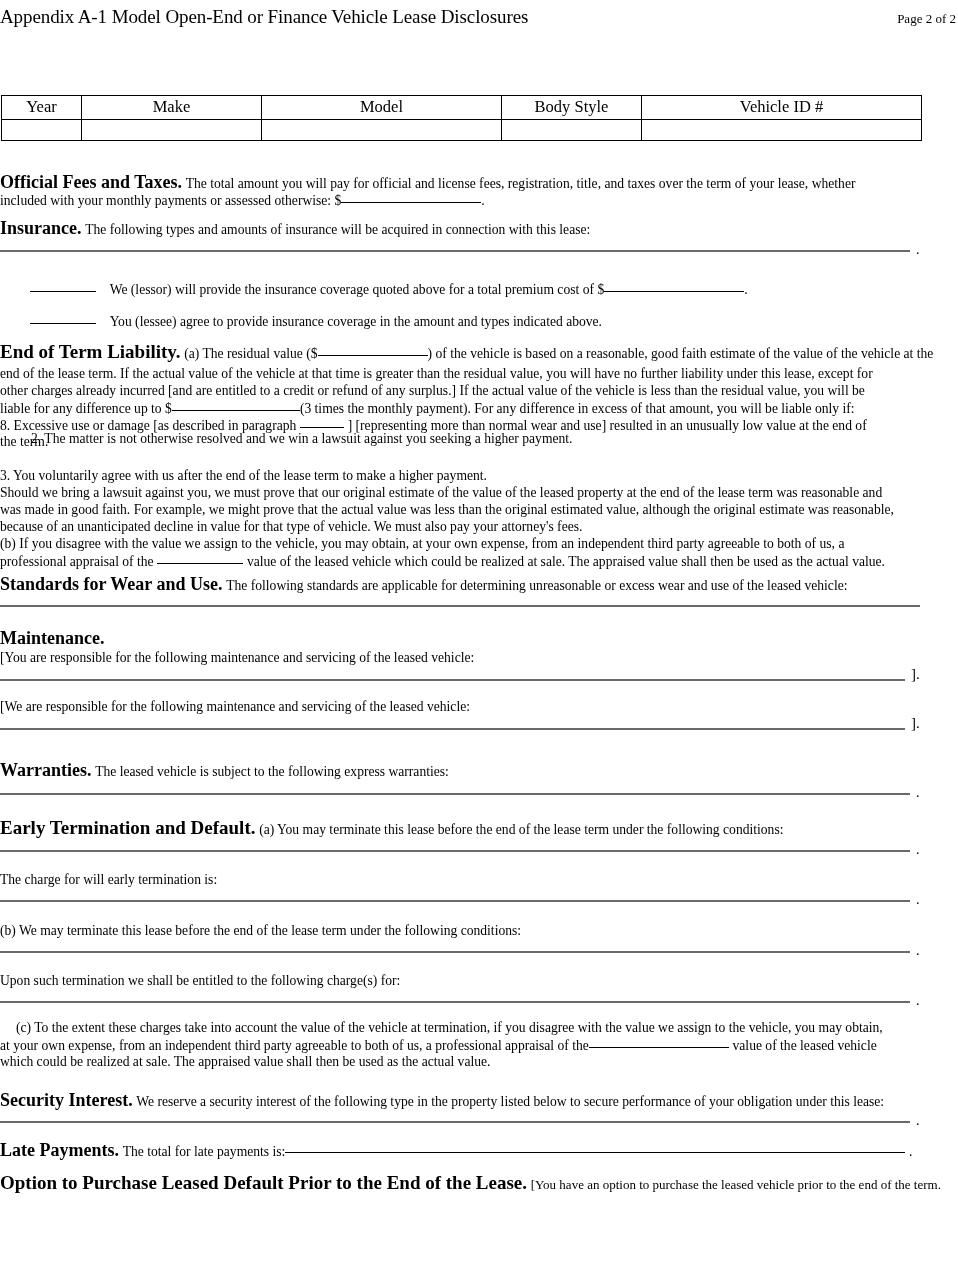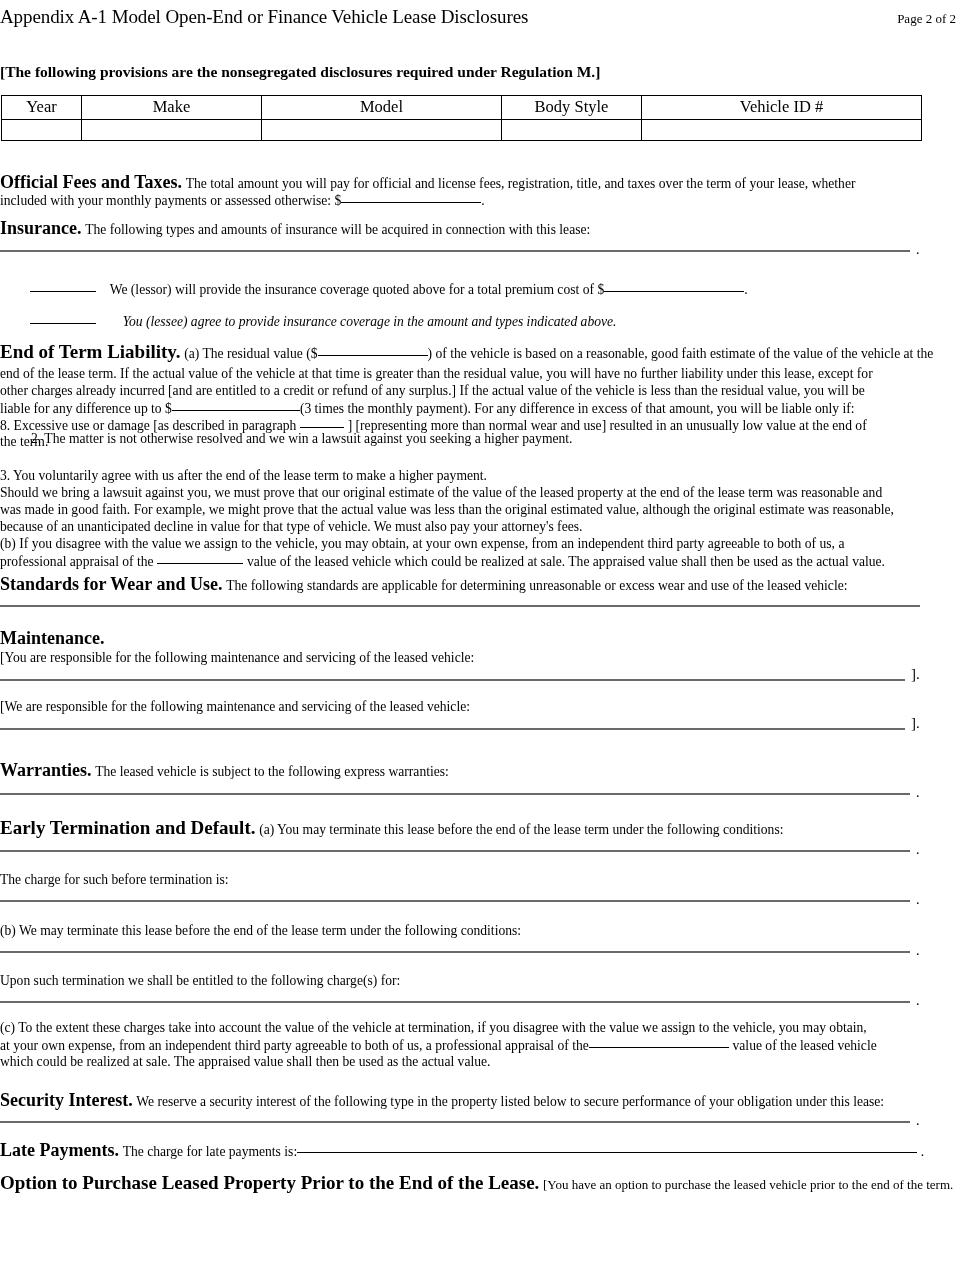"[The following provisions are the" div.intro-note { html: <div>[The following provisions are the nonsegregated disclosures required under Regulation M.]</div> -> none }
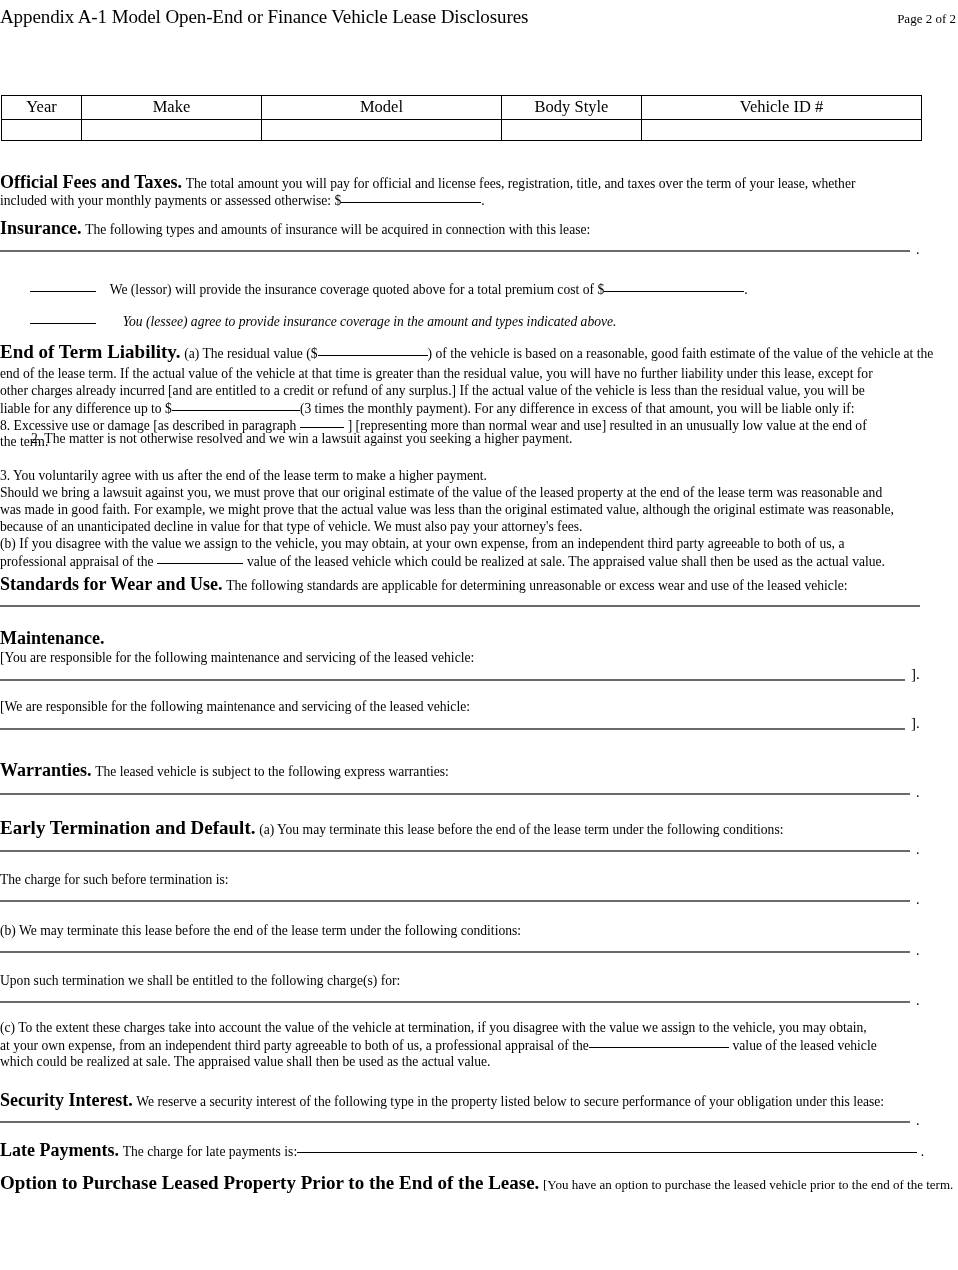"You (lessee) agree to provide" span.sm { font-style: italic -> none; margin-left: 23px -> 10px }
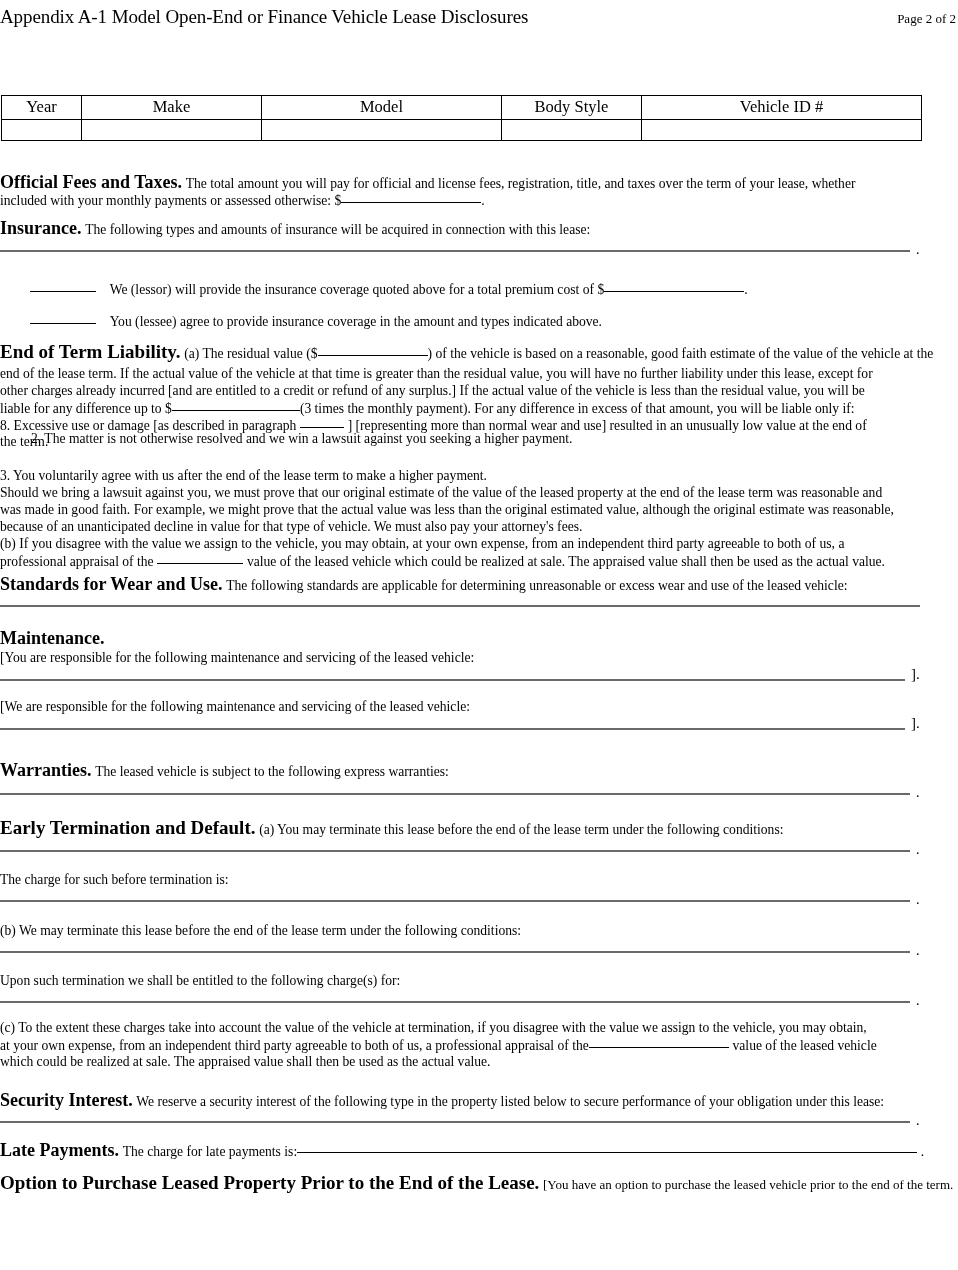"The charge for such before" div.block { text: such before -> will early }
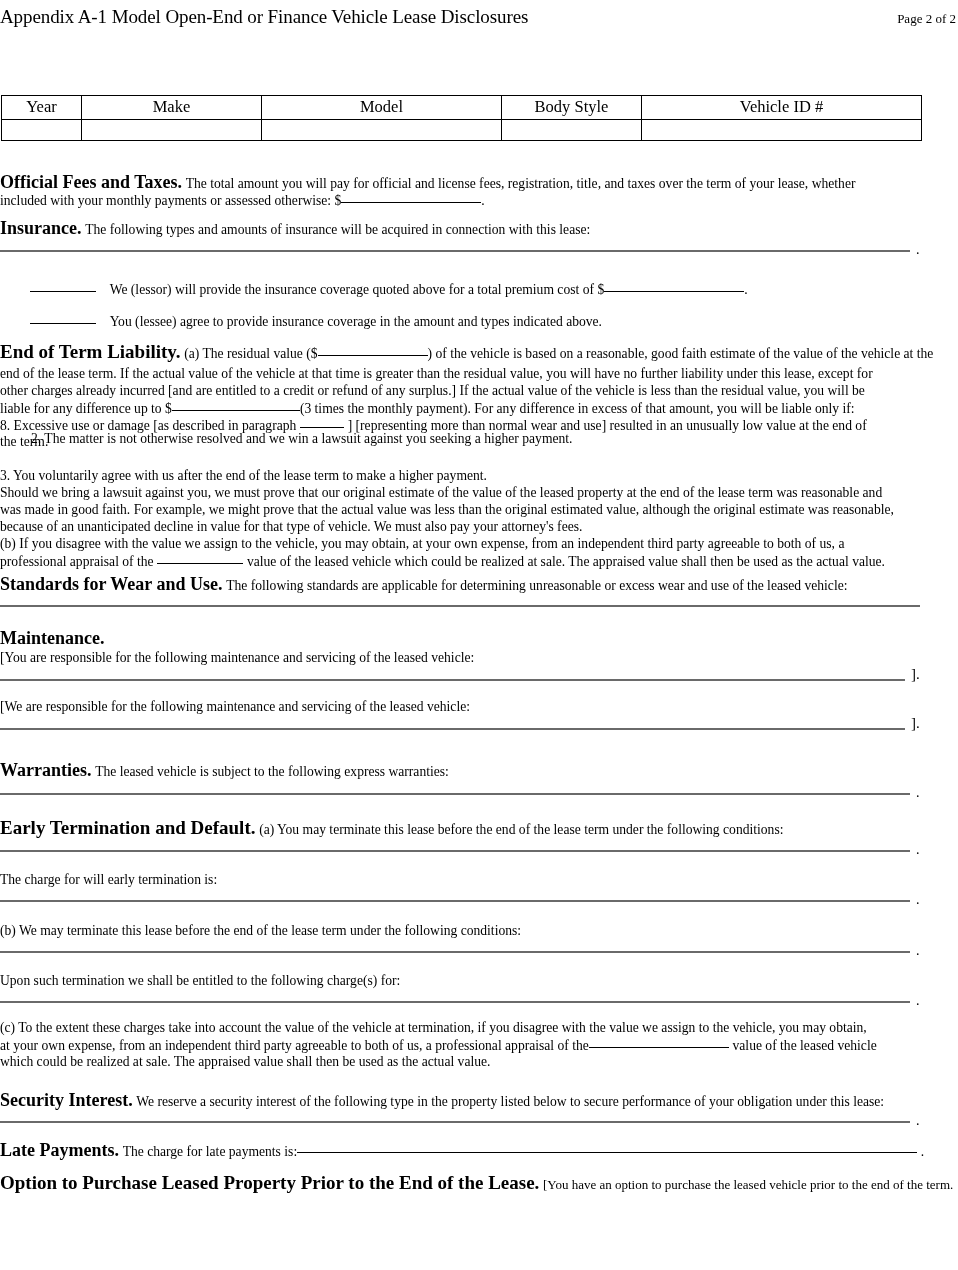"(c) To the extent these" div.block { margin-left: none -> 16px }
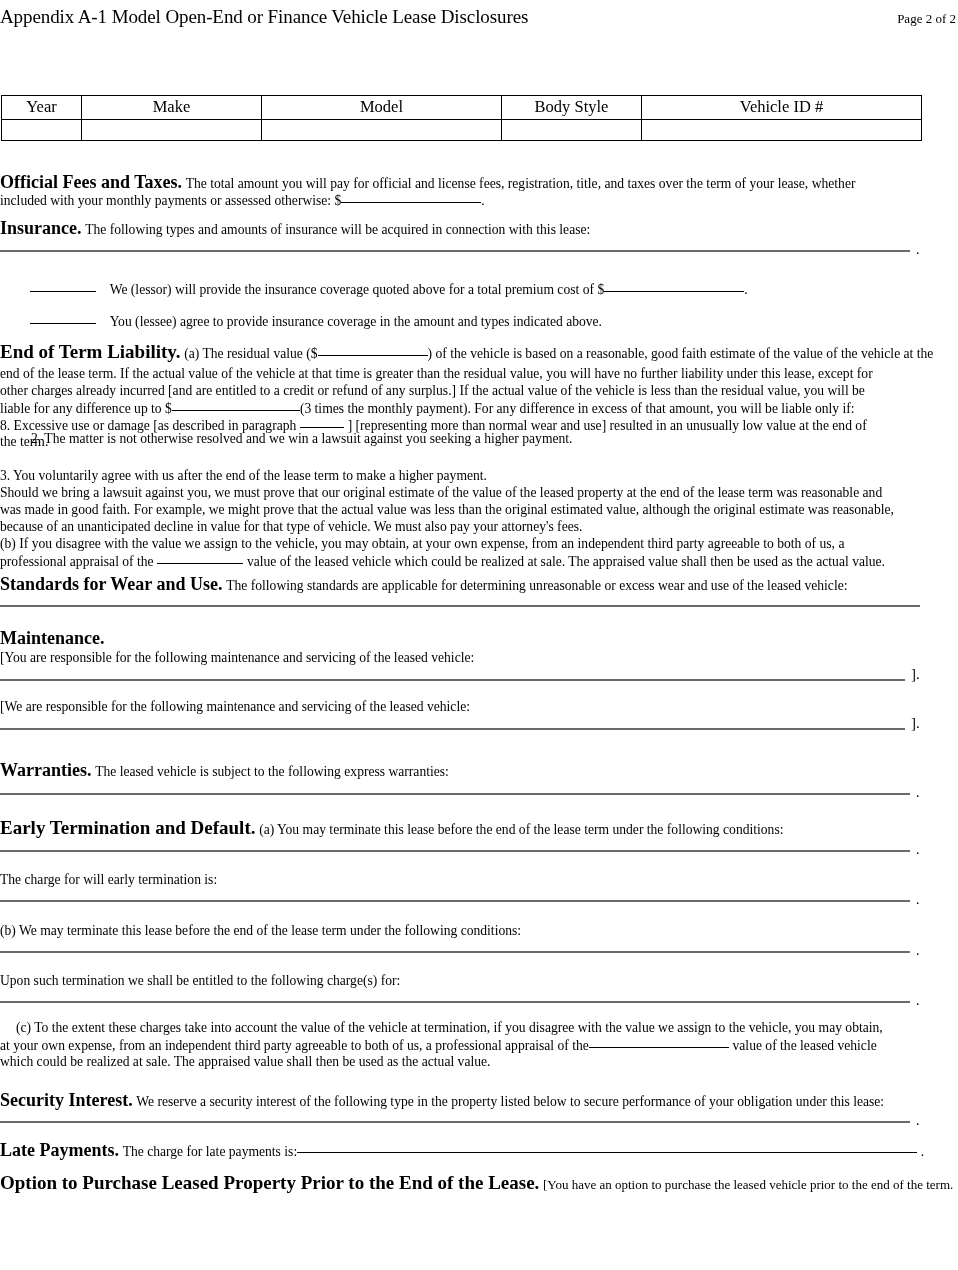"The charge for late payments" span.sm { text: charge -> total }
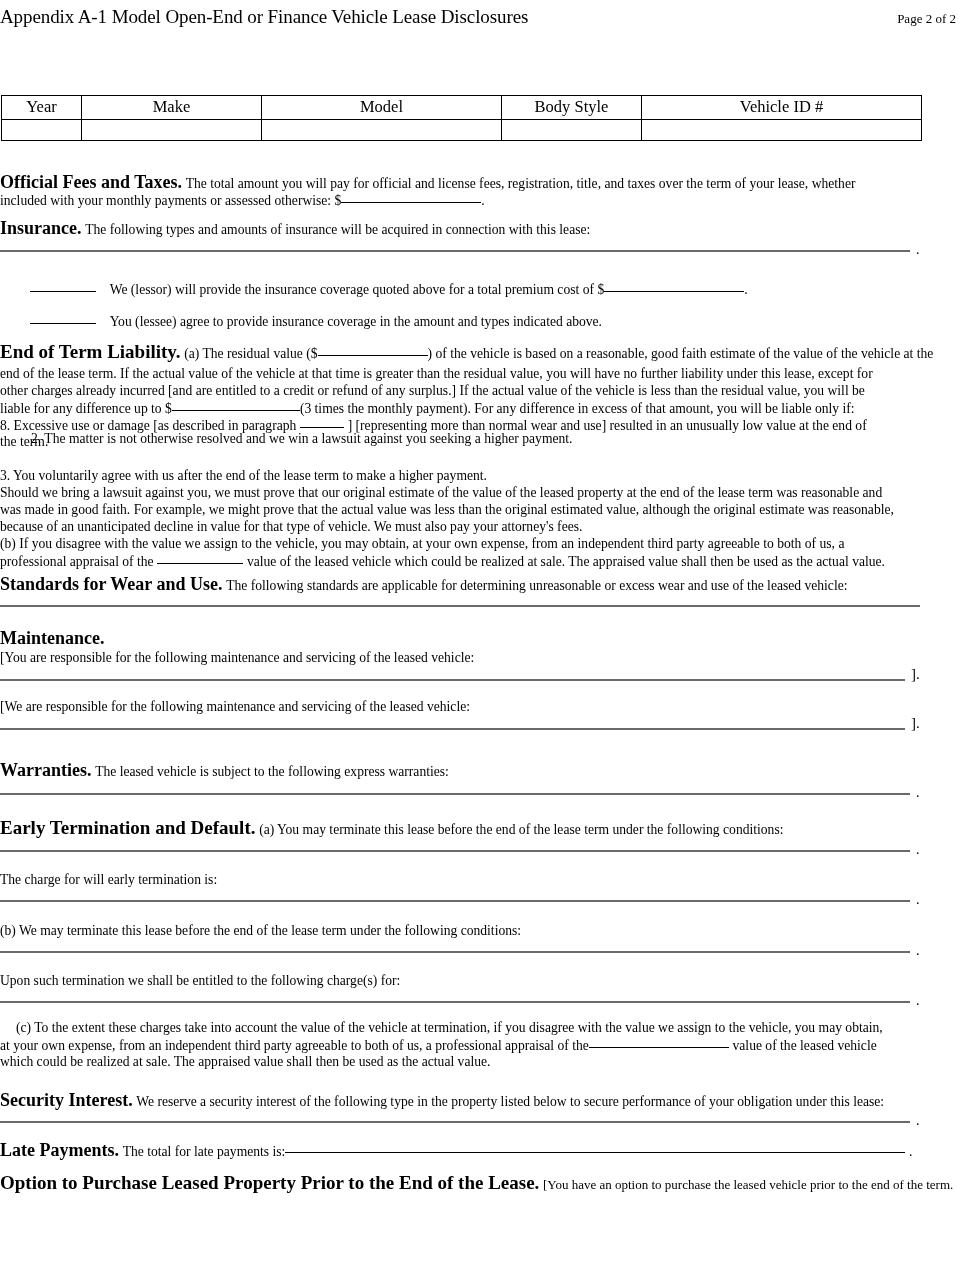"Option to Purchase Leased Property" span.hd-lg { text: Property -> Default }
